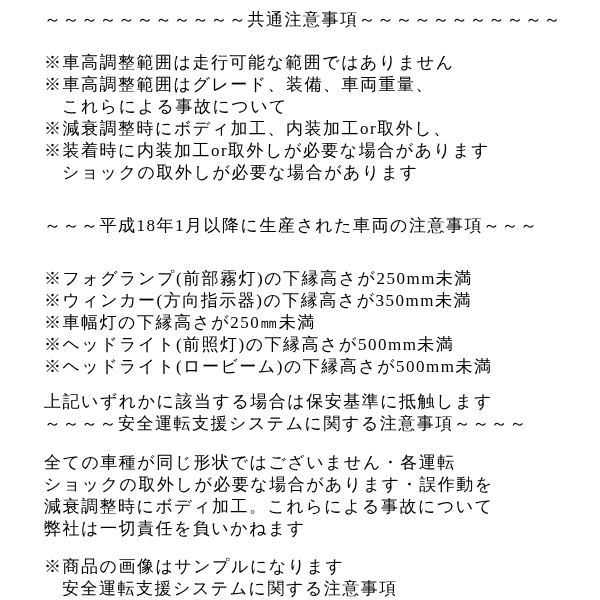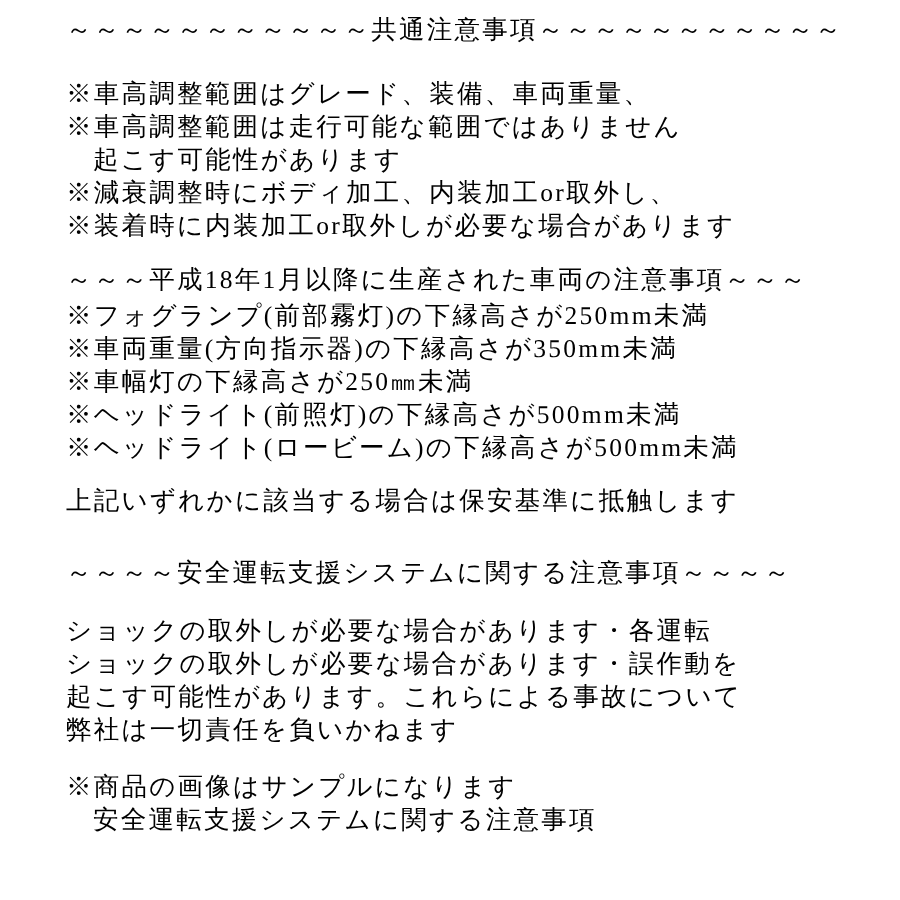"※車高調整範囲はグレード、装備、車両重量、" div.line { order: before "※車高調整範囲は走行可能な範囲ではありません" -> after "※車高調整範囲は走行可能な範囲ではありません" }
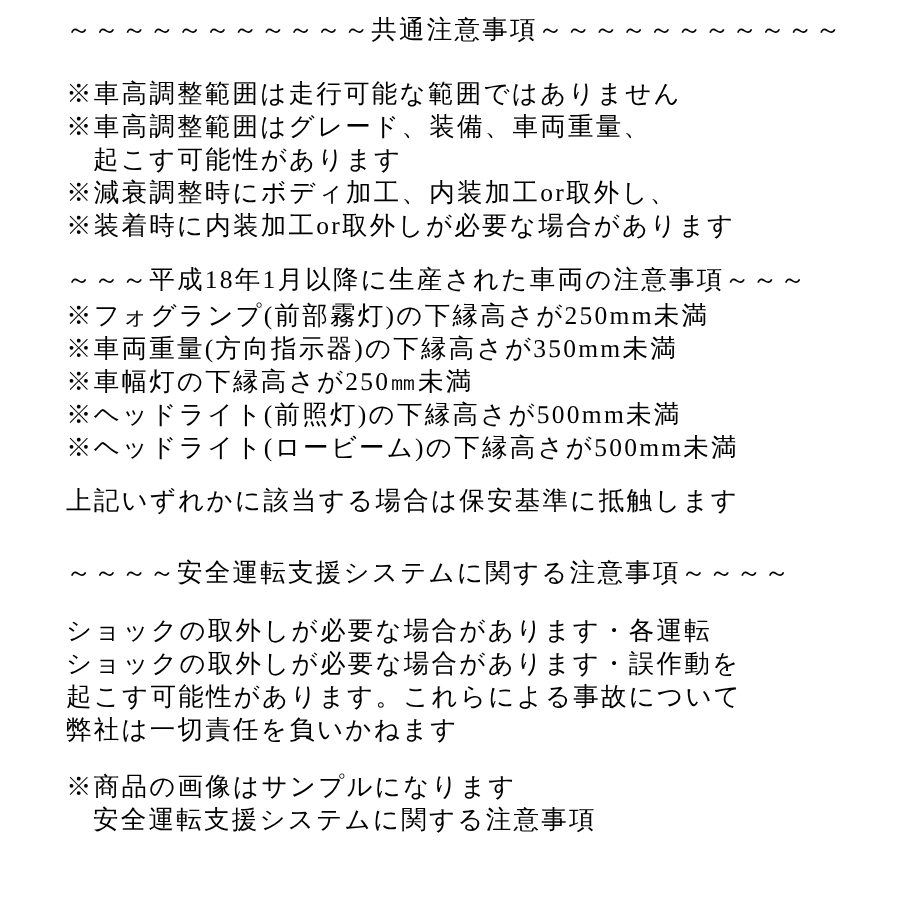"起こす可能性があります" div.line { text: 起こす可能性があります -> これらによる事故について }
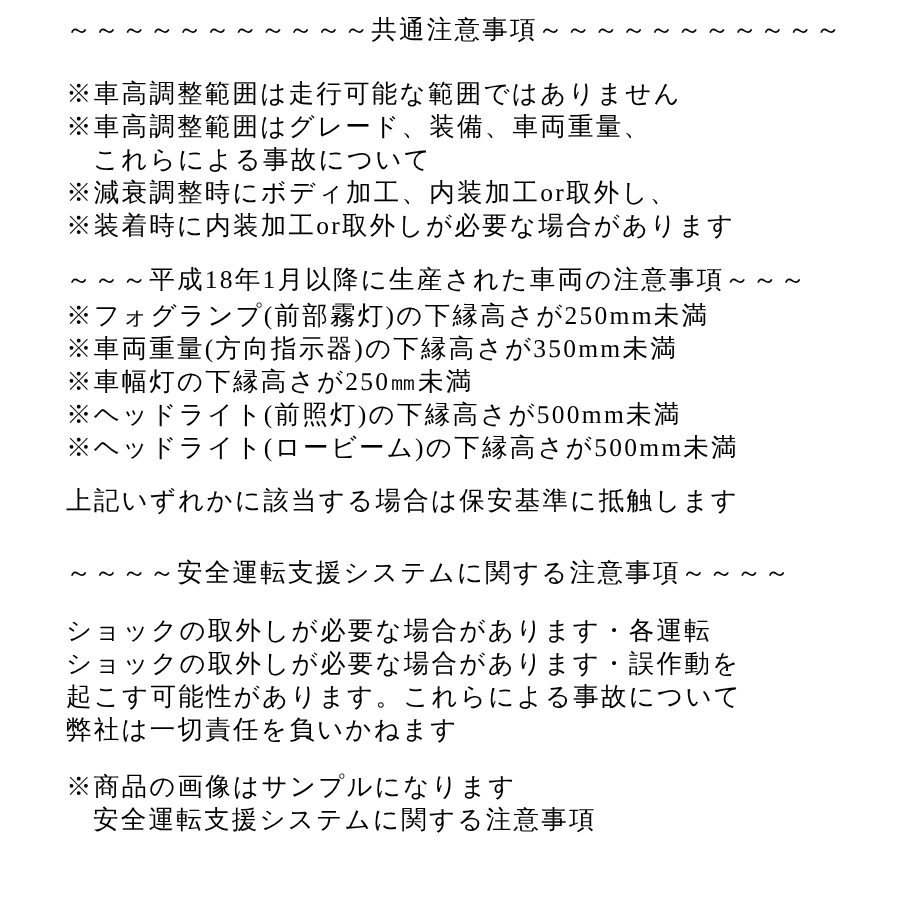"ショックの取外しが必要な場合があります" div.line { html: none -> <div>ショックの取外しが必要な場合があります</div> }
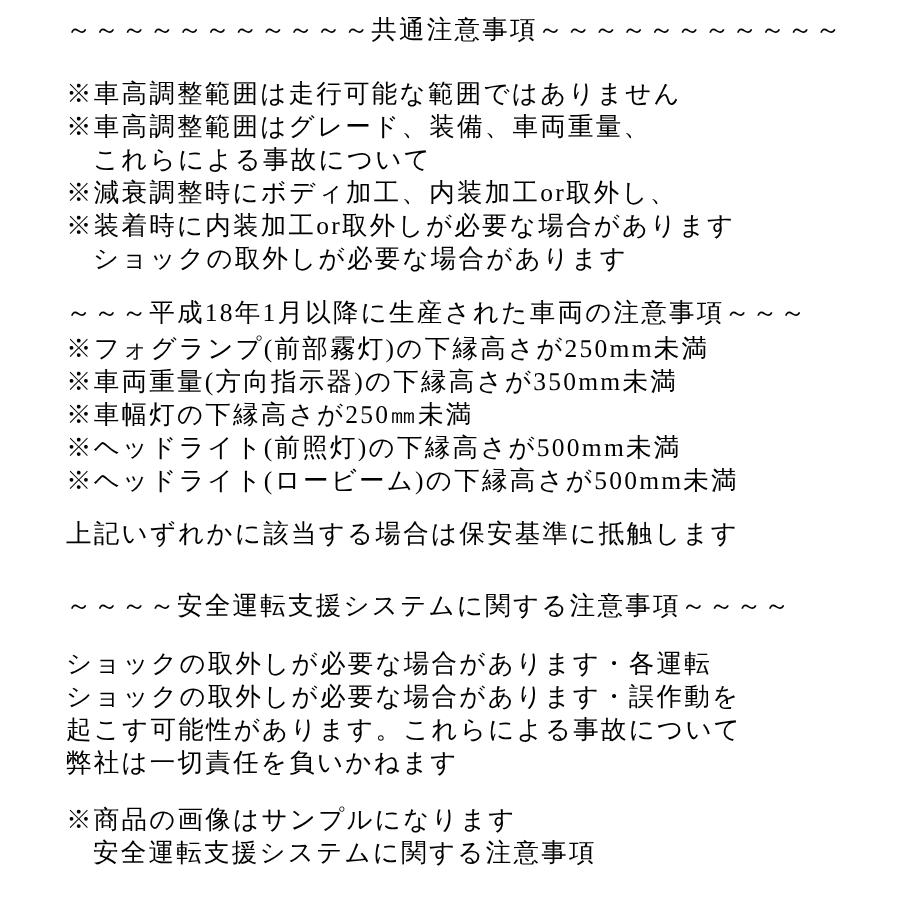"～～～平成18年1月以降に生産された車両の注意事項～～～" .heading-heisei18 { margin-top: 14px -> 31px }
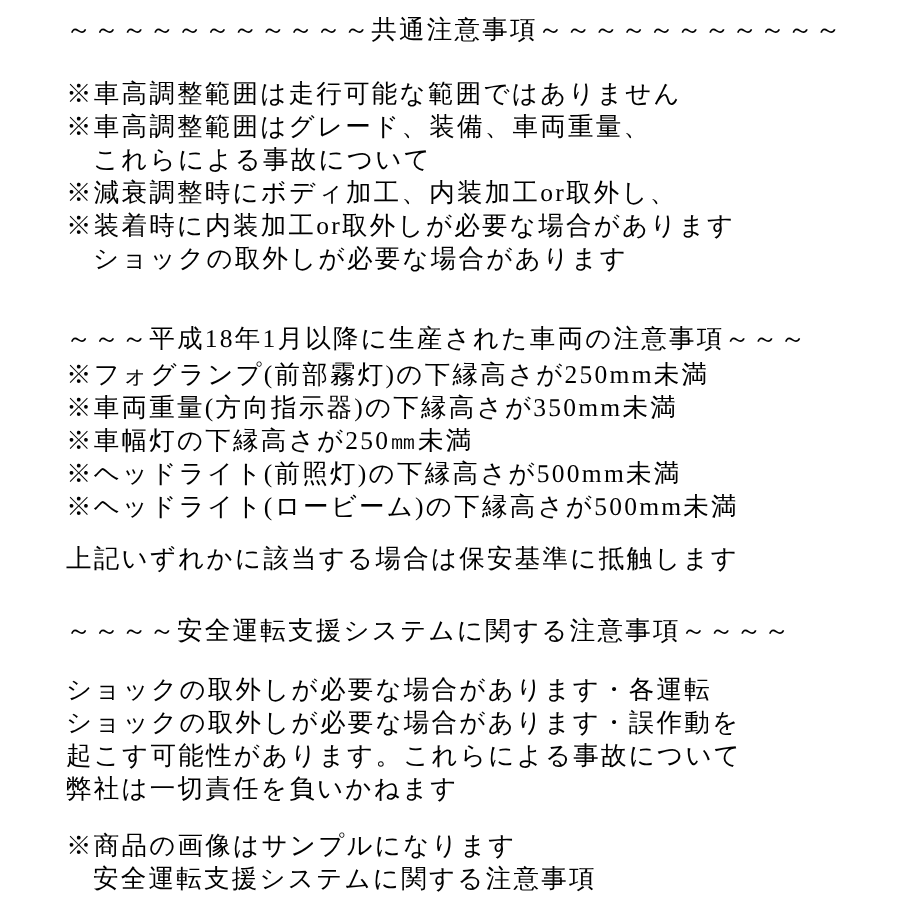"※フォグランプ(前部霧灯)の下縁高さが250mm未満" .block-heisei18-notes { margin-top: 2px -> 31px }
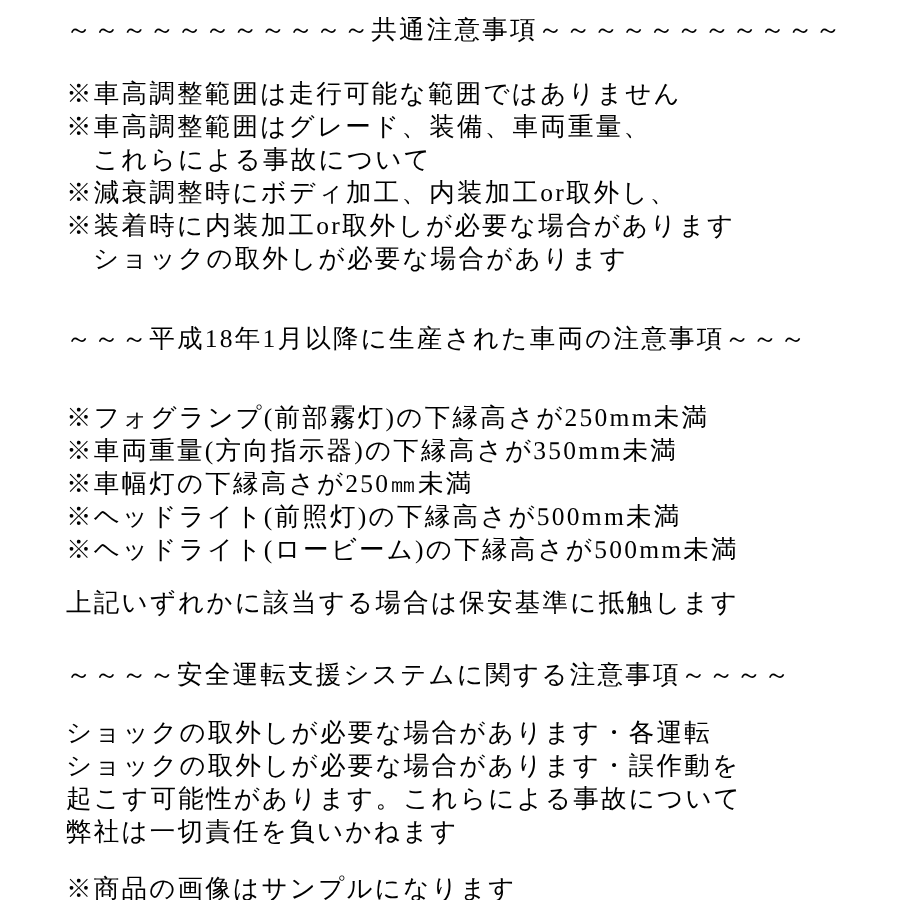"※車両重量(方向指示器)の下縁高さが350mm未満" div.line { text: 車両重量 -> ウィンカー }
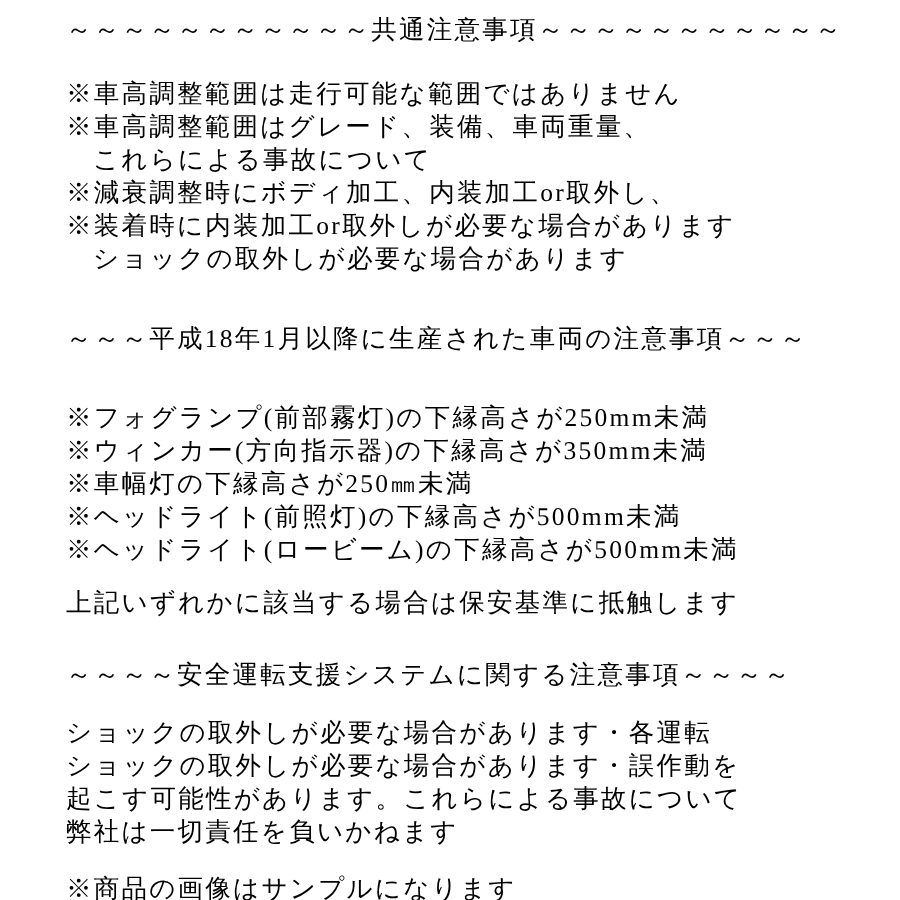"～～～～安全運転支援システムに関する注意事項～～～～" .heading-safety { margin-top: 26px -> none }
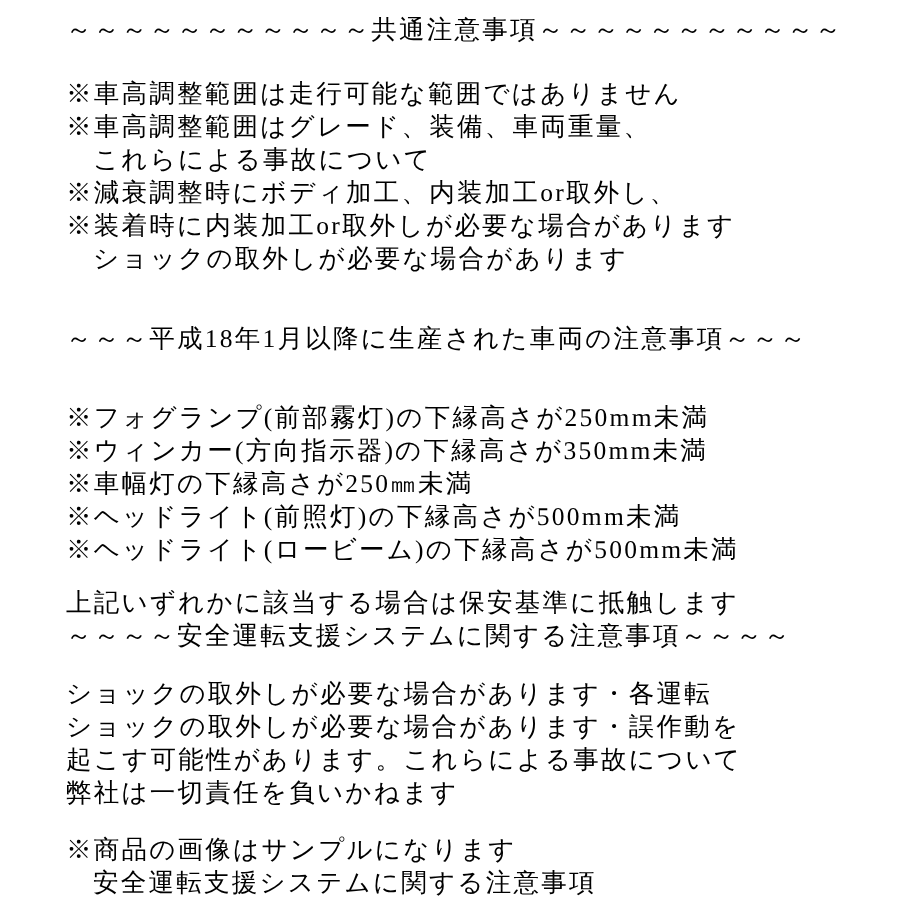"ショックの取外しが必要な場合があります・各運転" div.line { text: ショックの取外しが必要な場合があります -> 全ての車種が同じ形状ではございません }
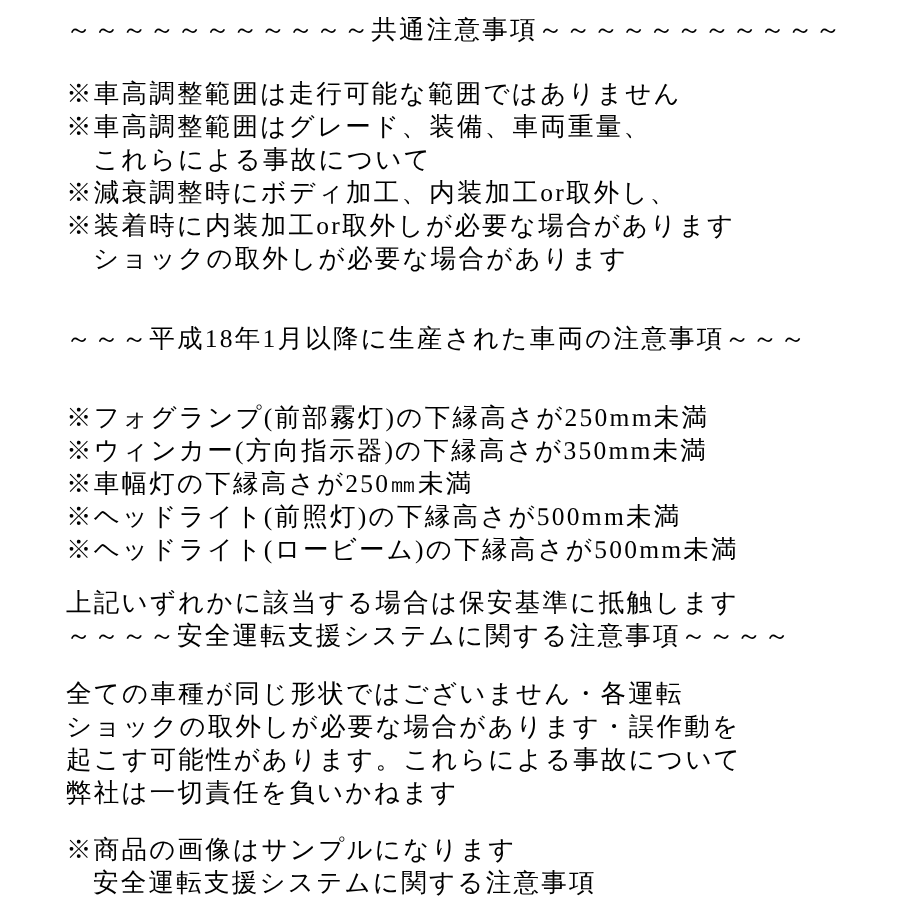"起こす可能性があります。これらによる事故について" div.line { text: 起こす可能性があります -> 減衰調整時にボディ加工 }
